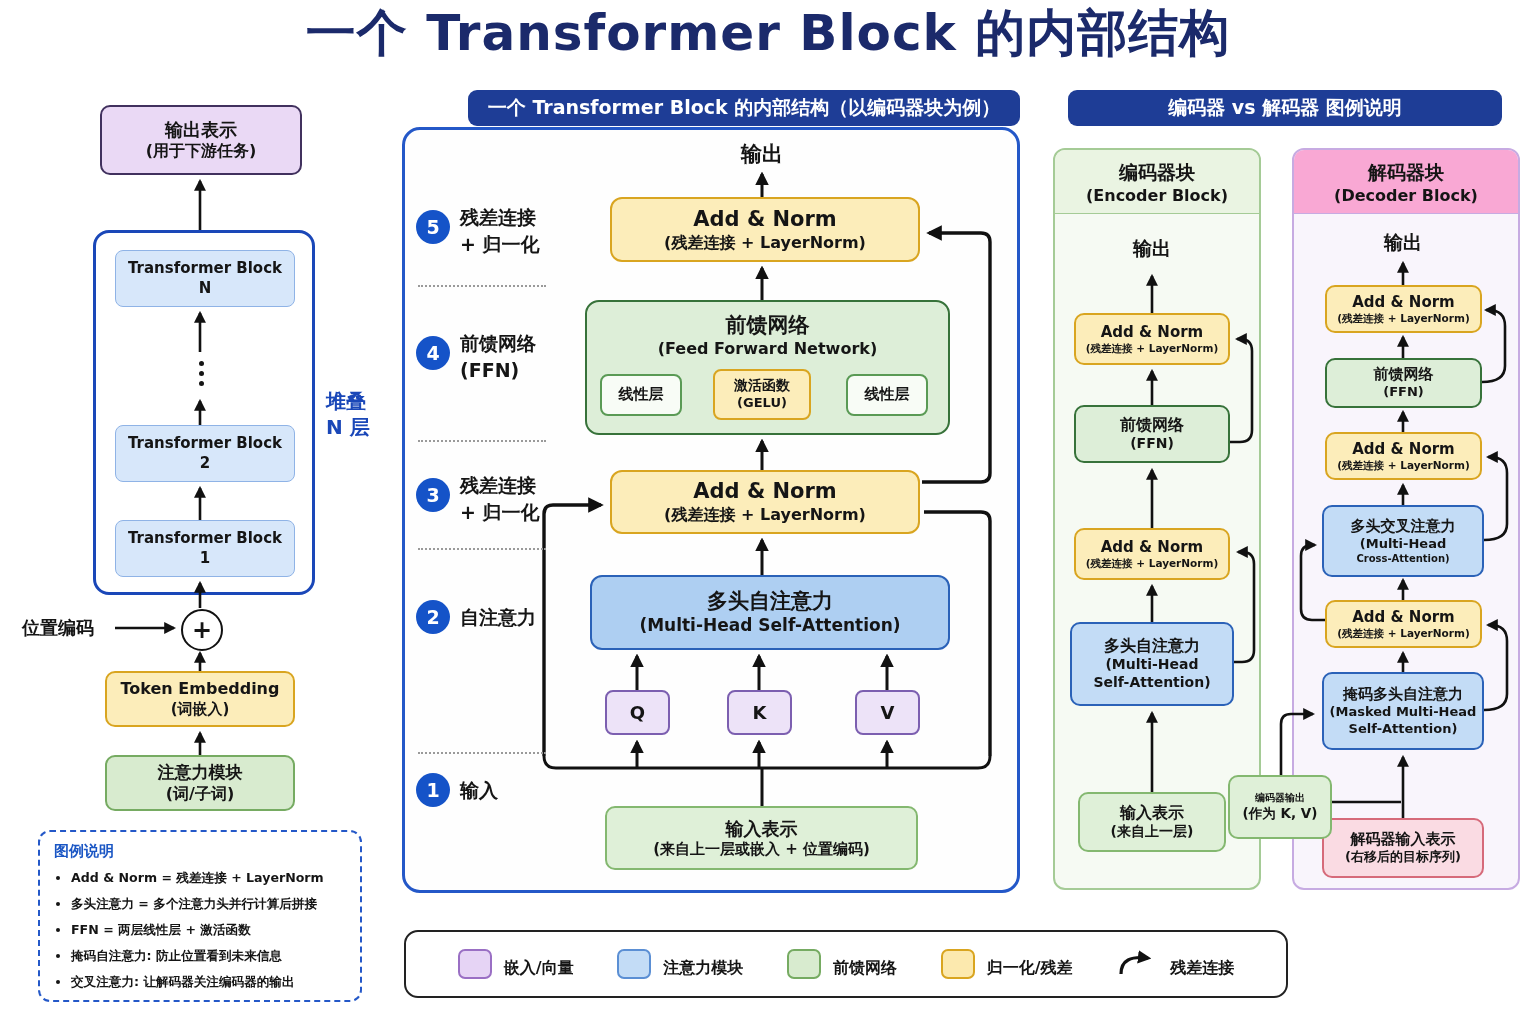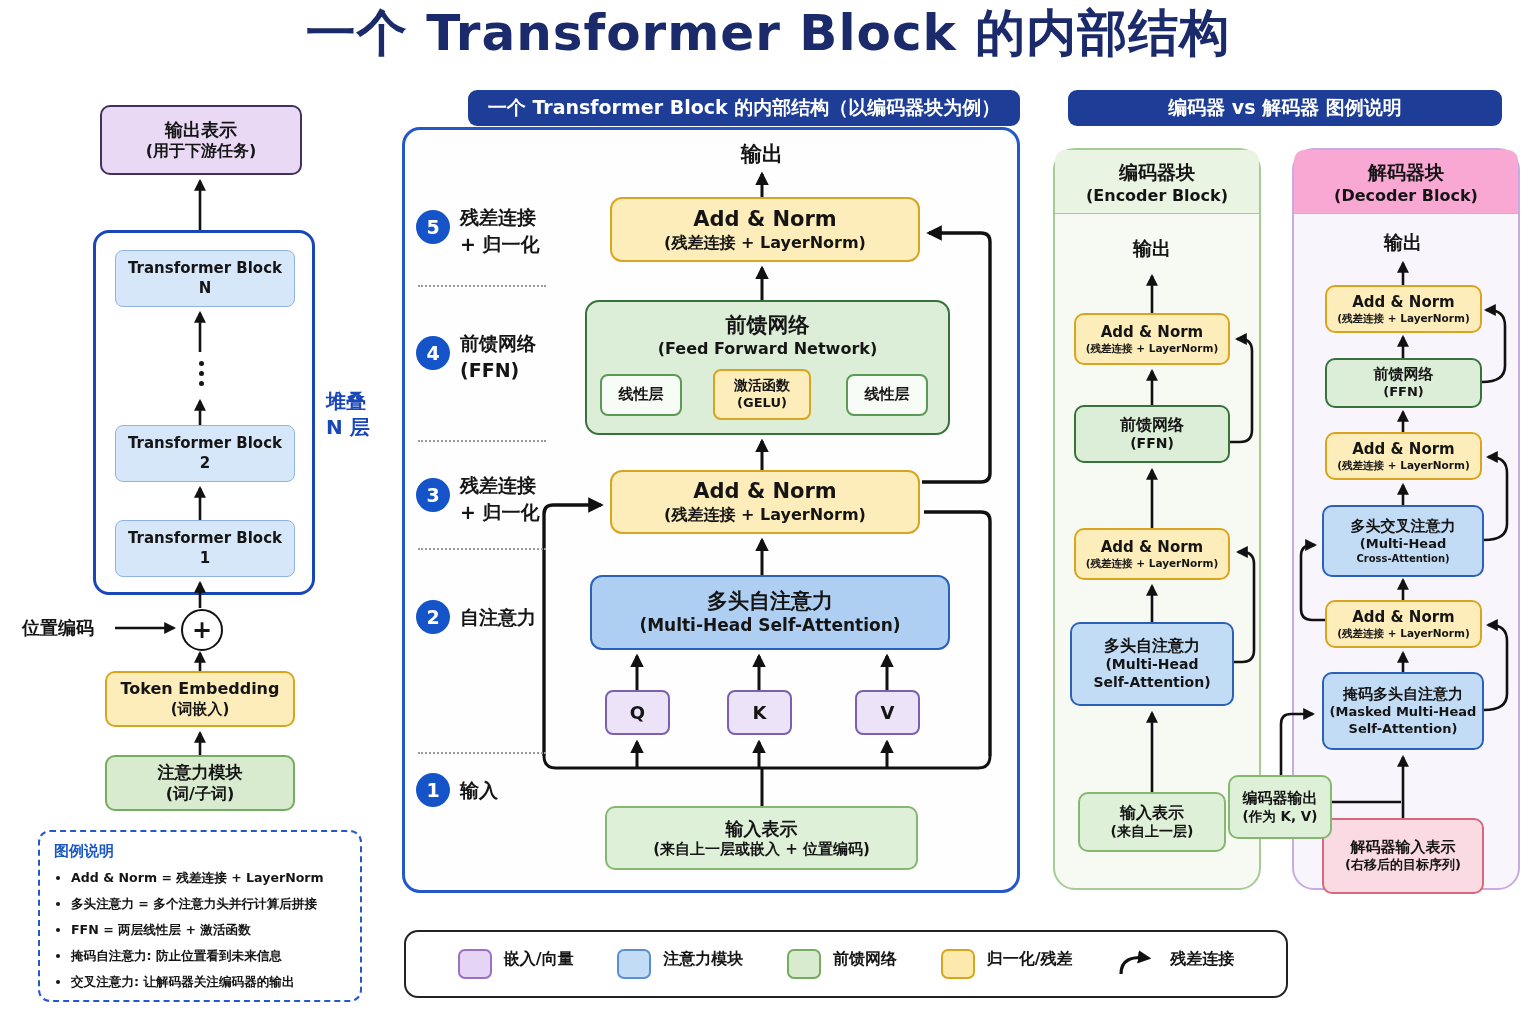"编码器块" .sidepanel { border-radius: 22px -> 12px }
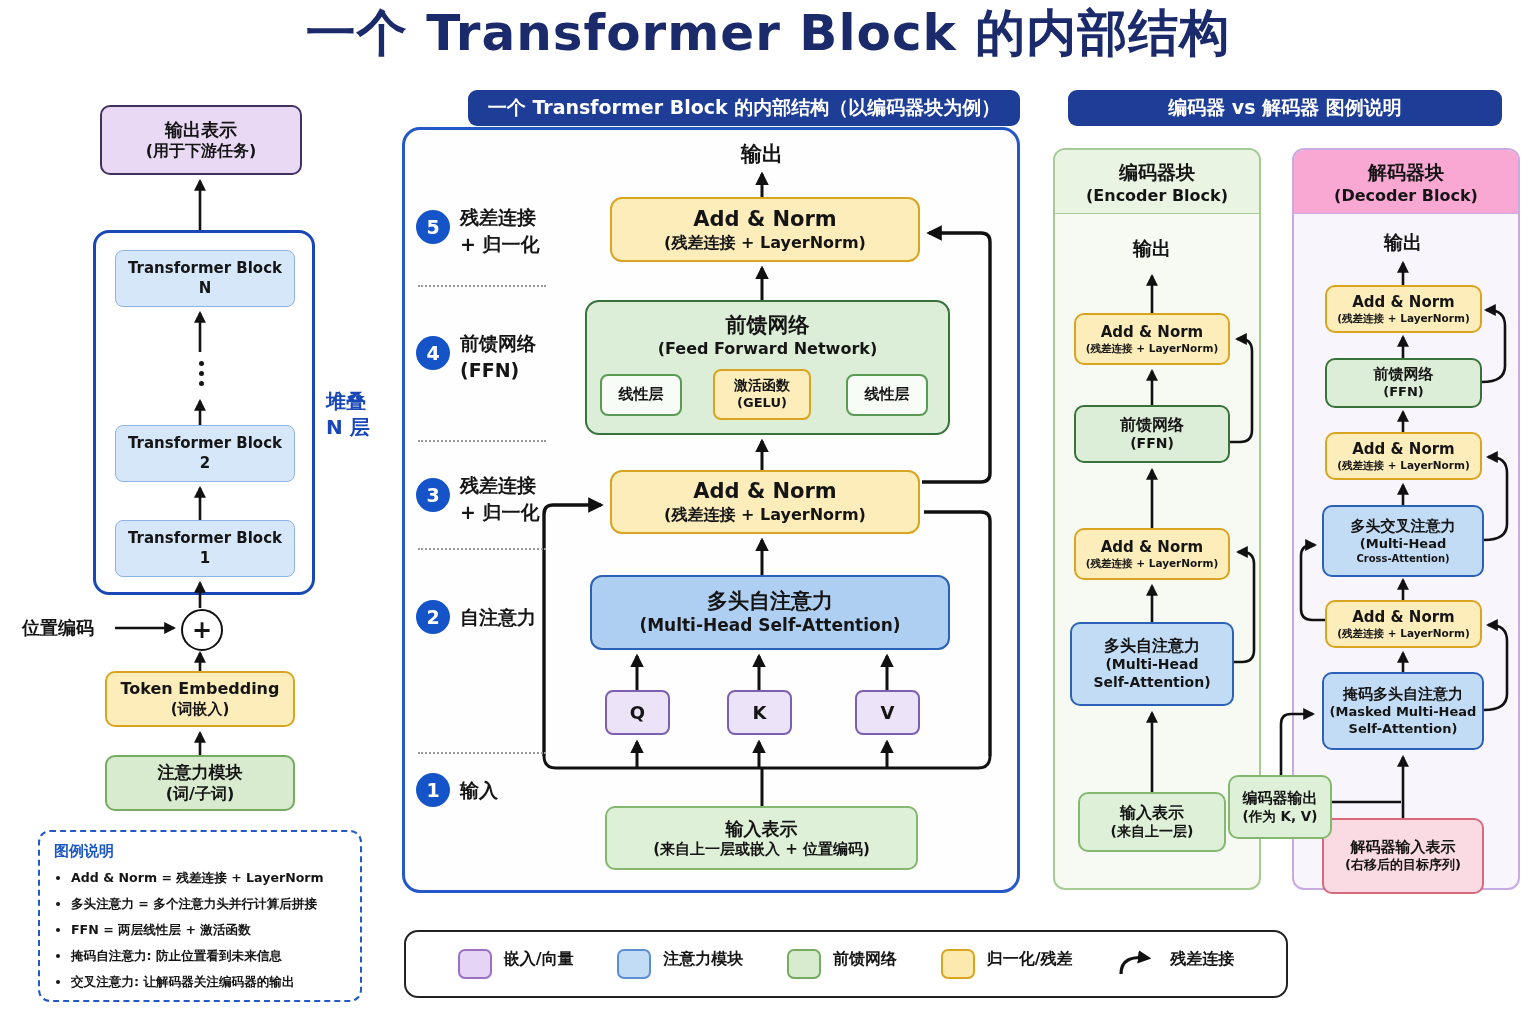"编码器输出" div.b { font-size: 15px -> 10px }
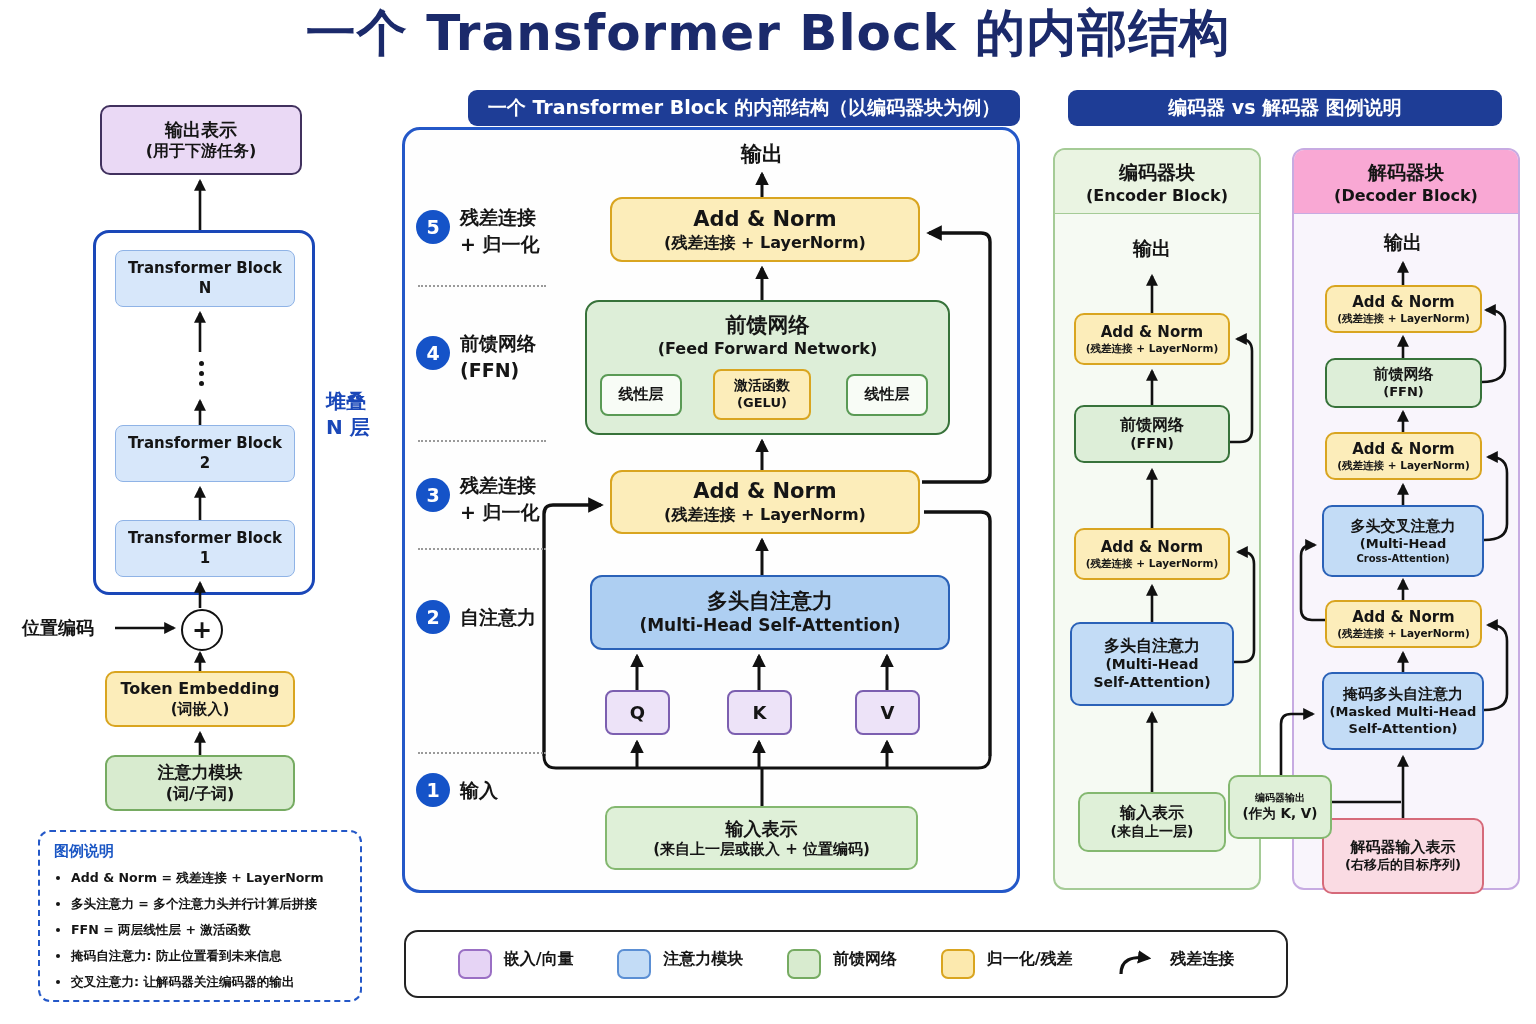"解码器输入表示" div.box { height: 76px -> 60px }
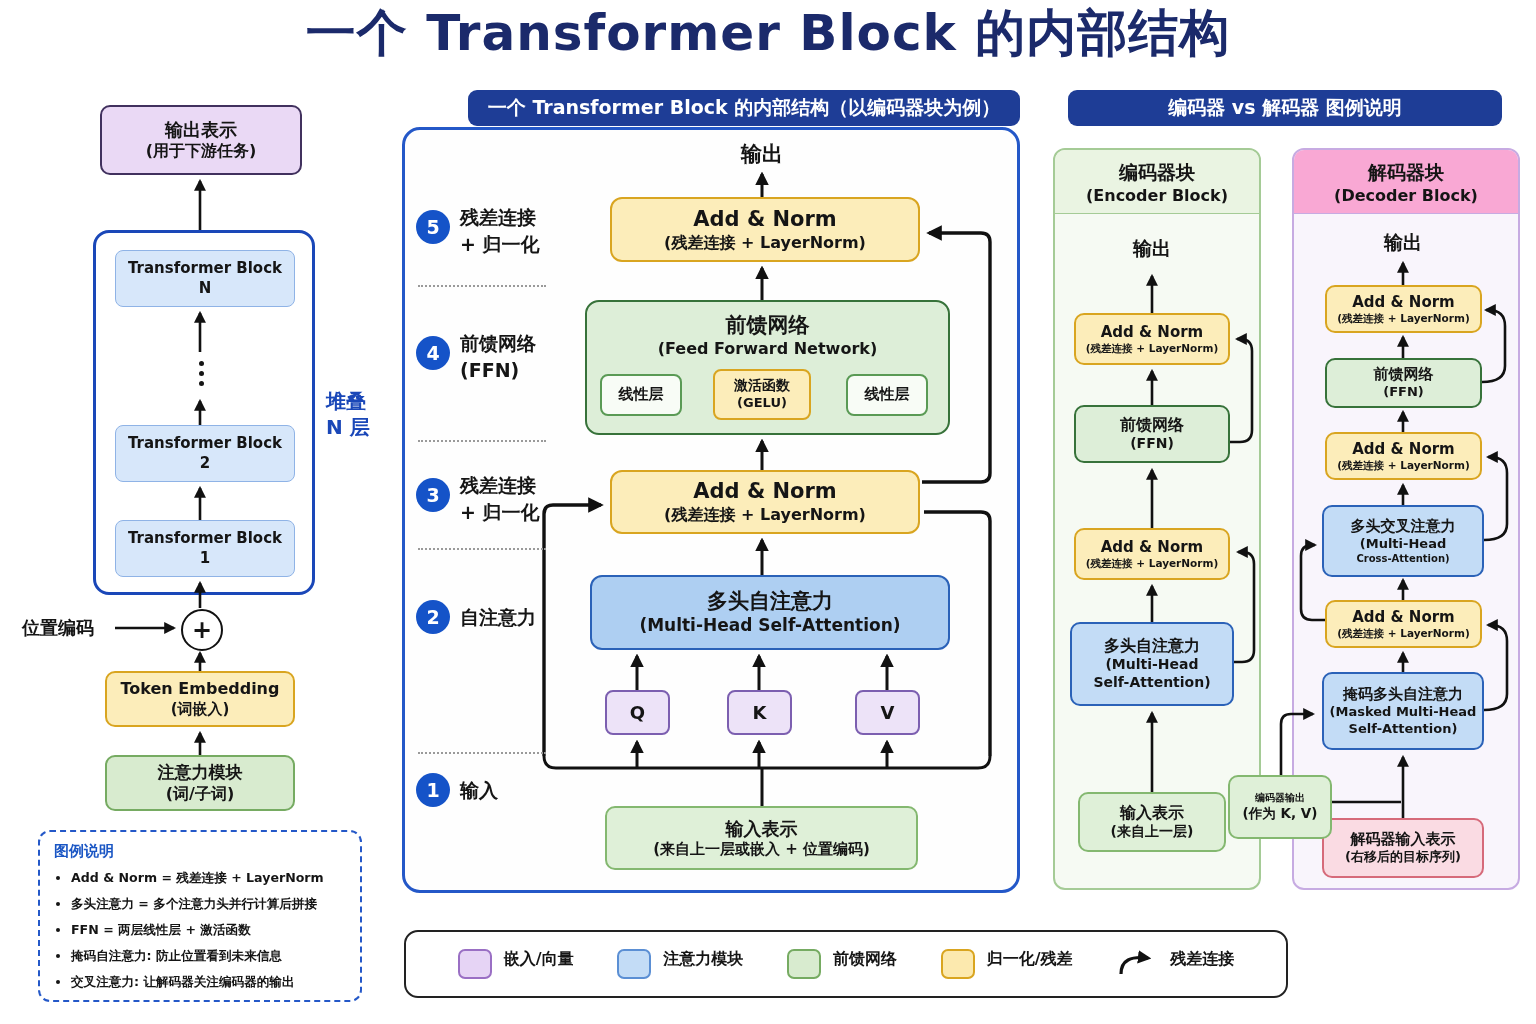"嵌入/向量" .bl-item { align-items: flex-start -> flex-end }
